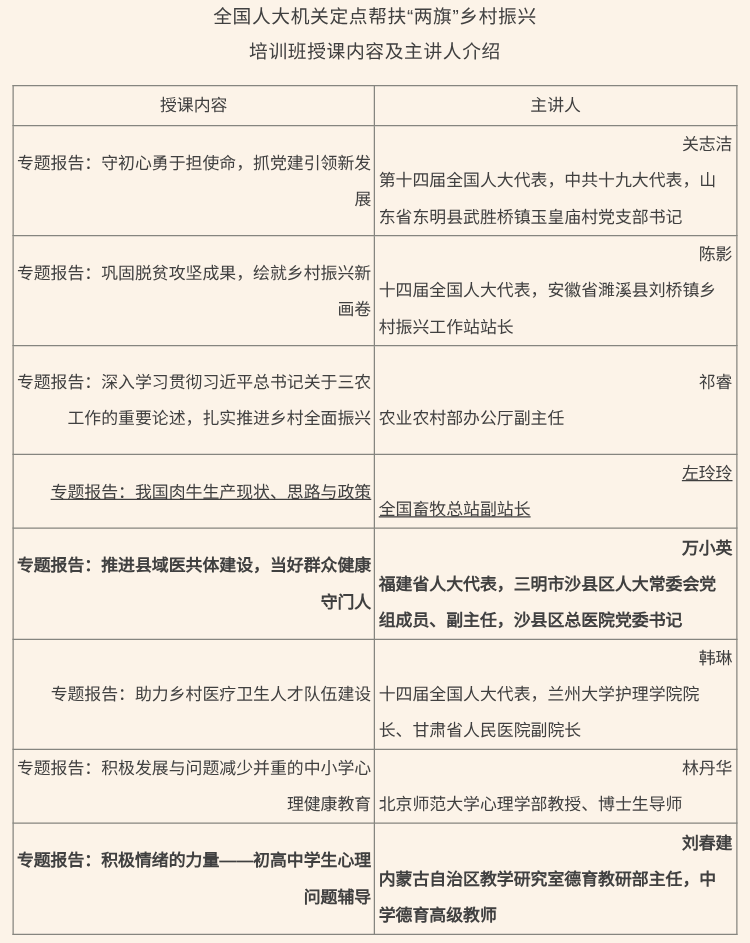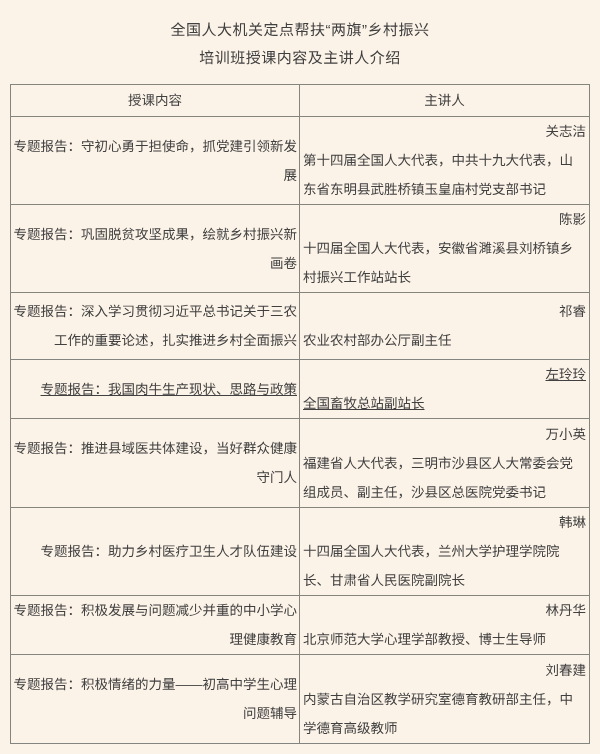"全国人大机关定点帮扶“两旗”乡村振兴" .page { padding-top: 16px -> 0 }
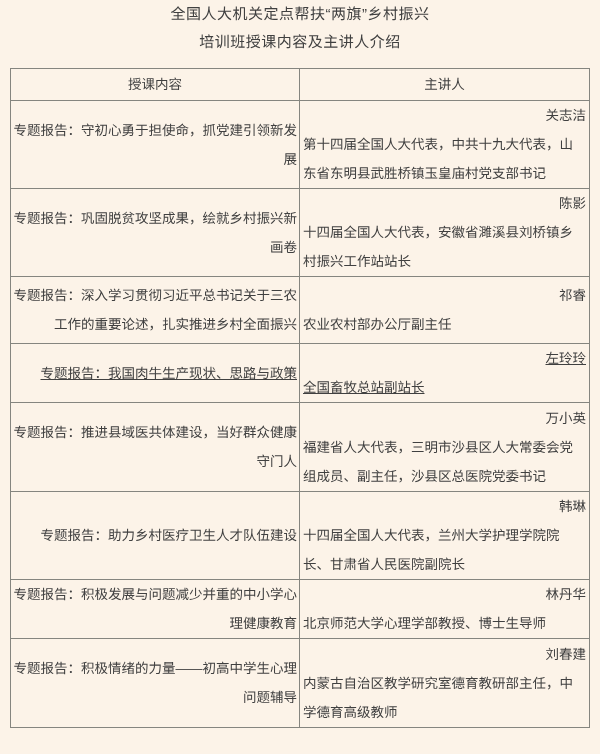"专题报告：深入学习贯彻习近平总书记关于三农工作的重要论述，扎实推进乡村全面振兴" tr.h87 td { height: 67px -> 87px }
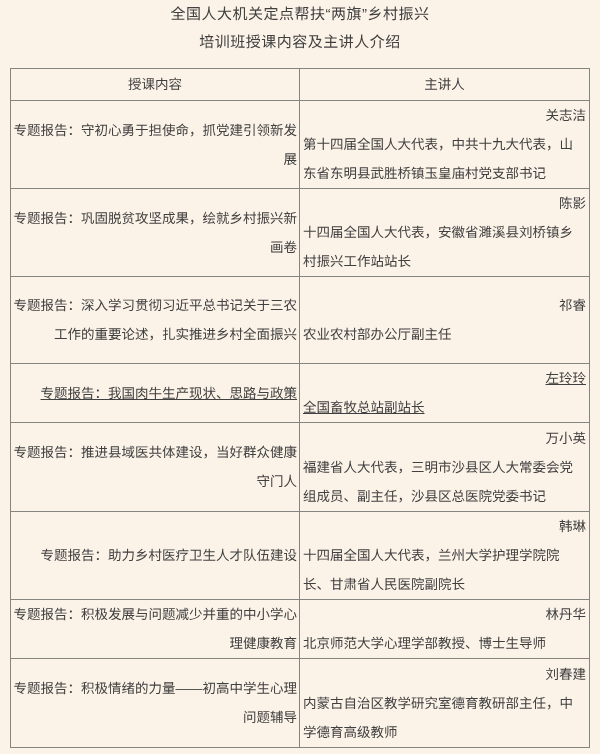"万小英" tr.h89 td { font-weight: none -> bold }
